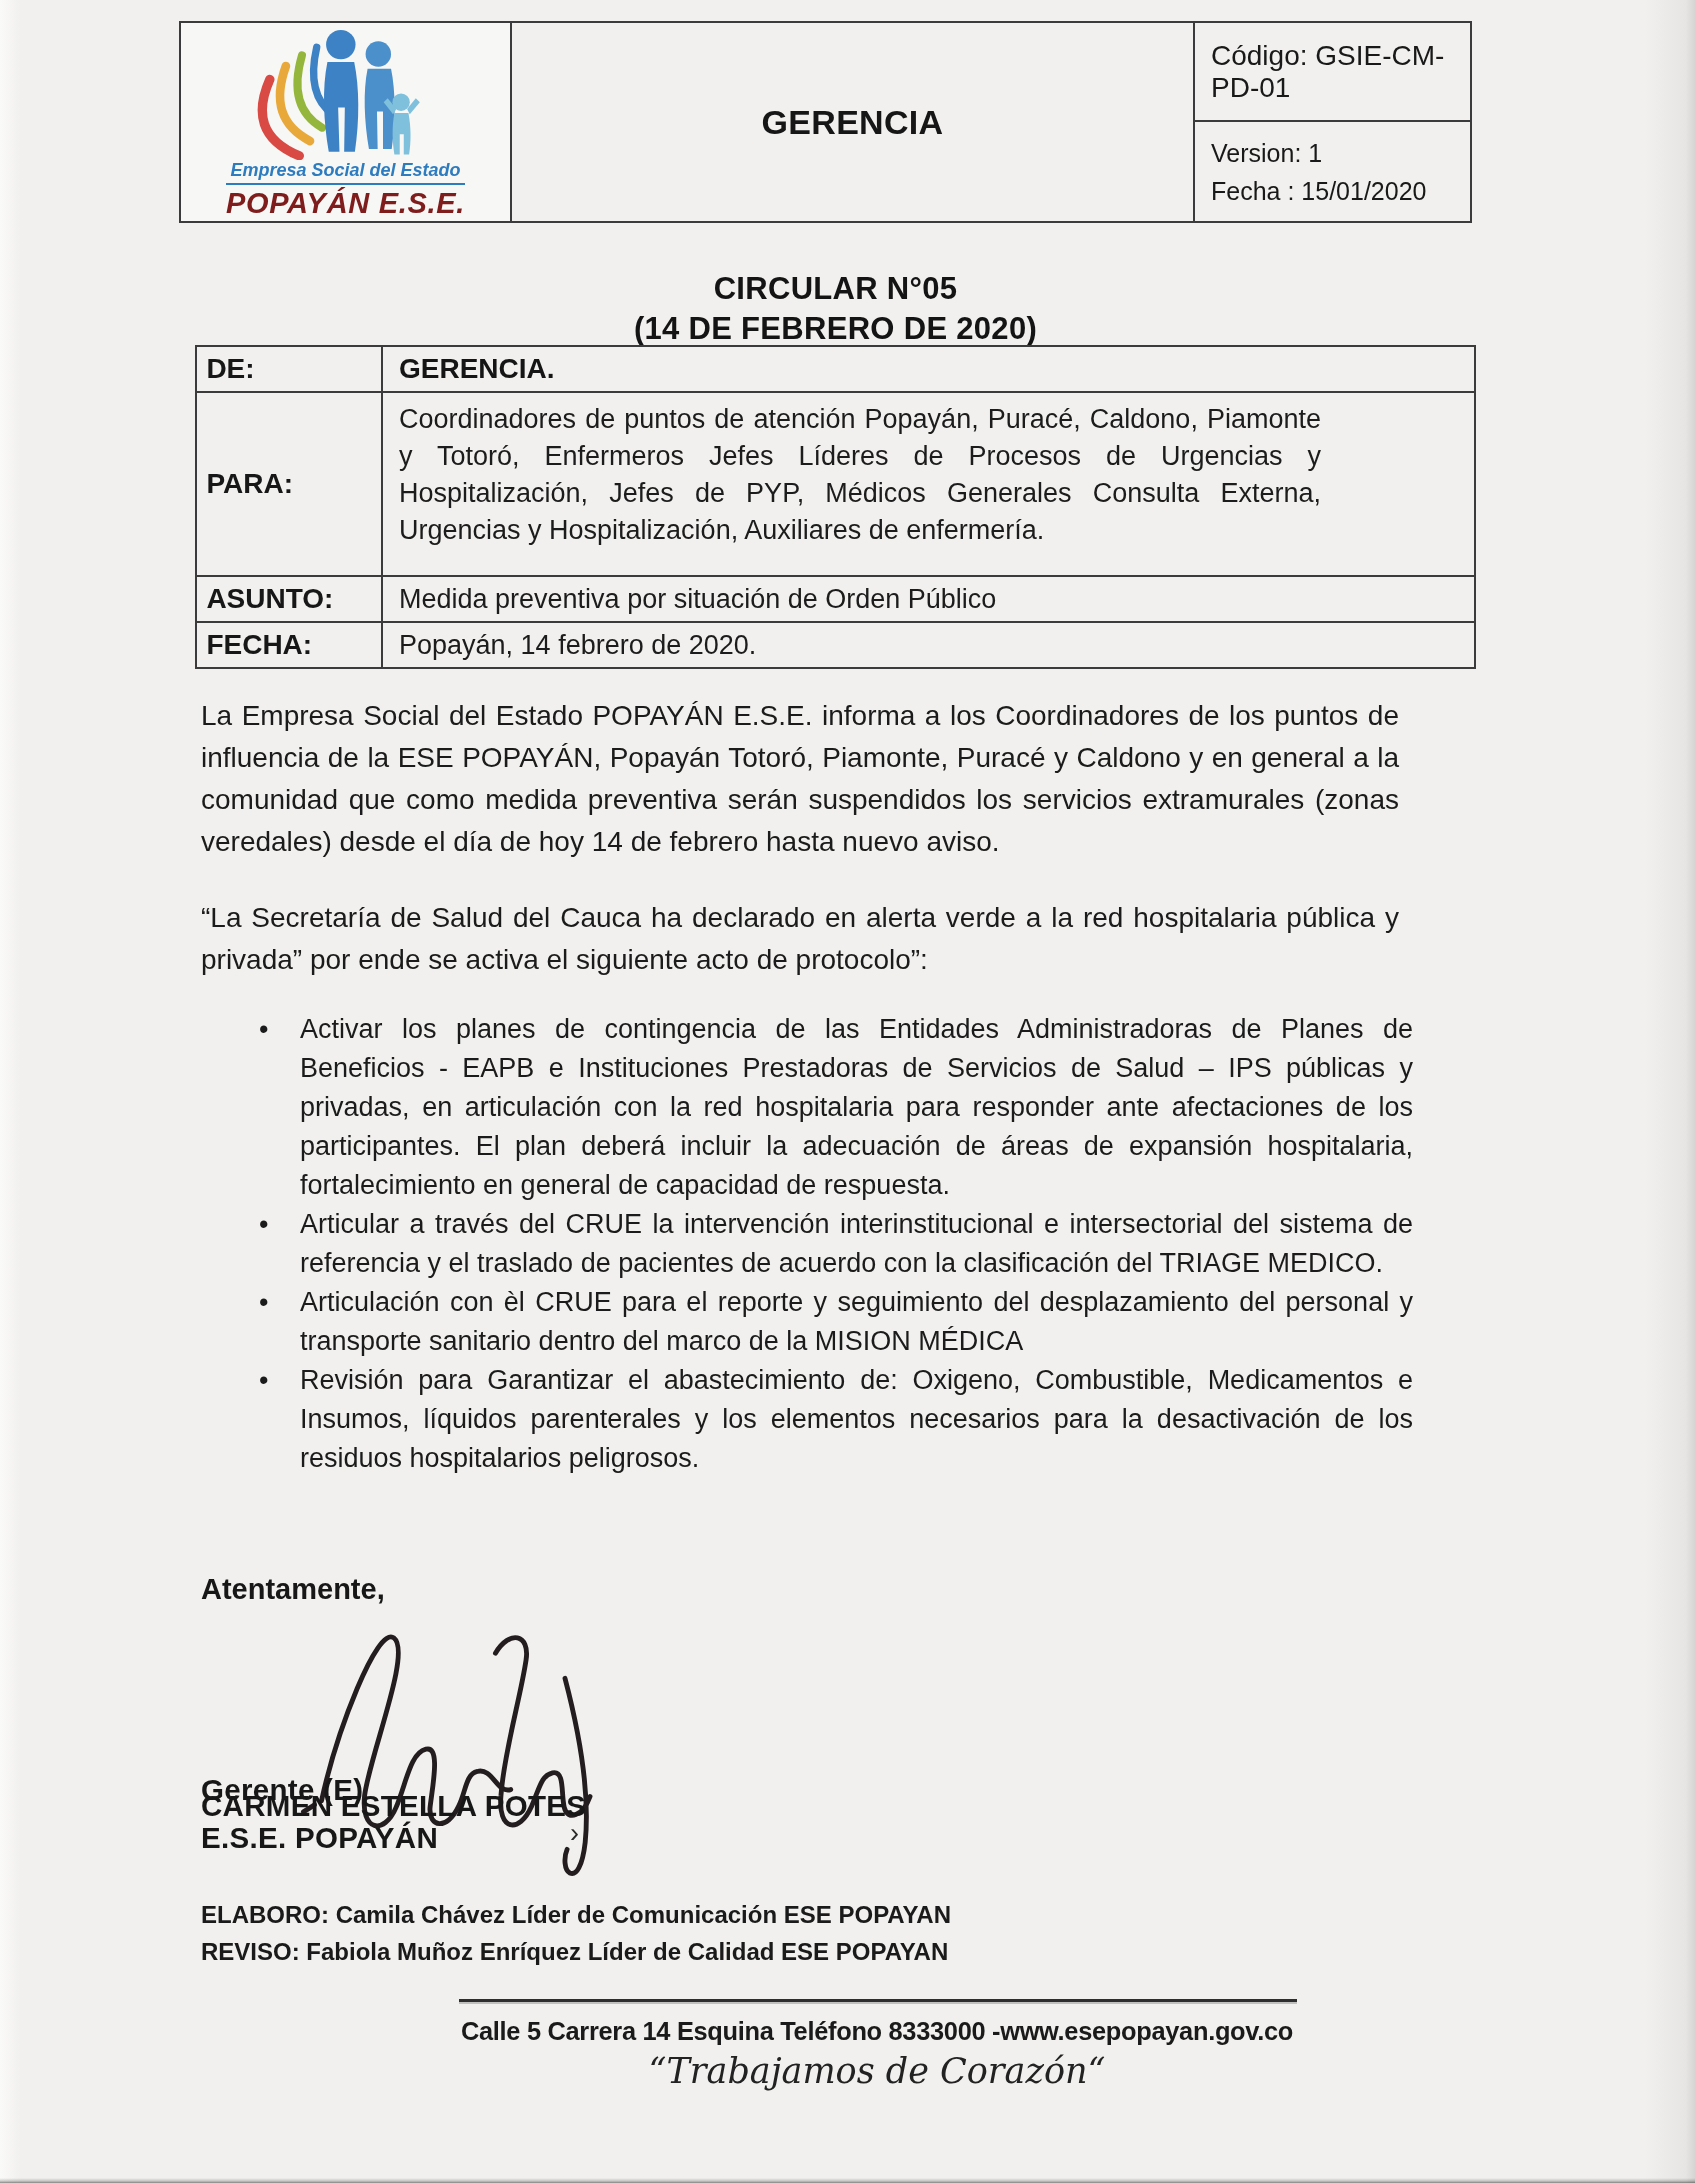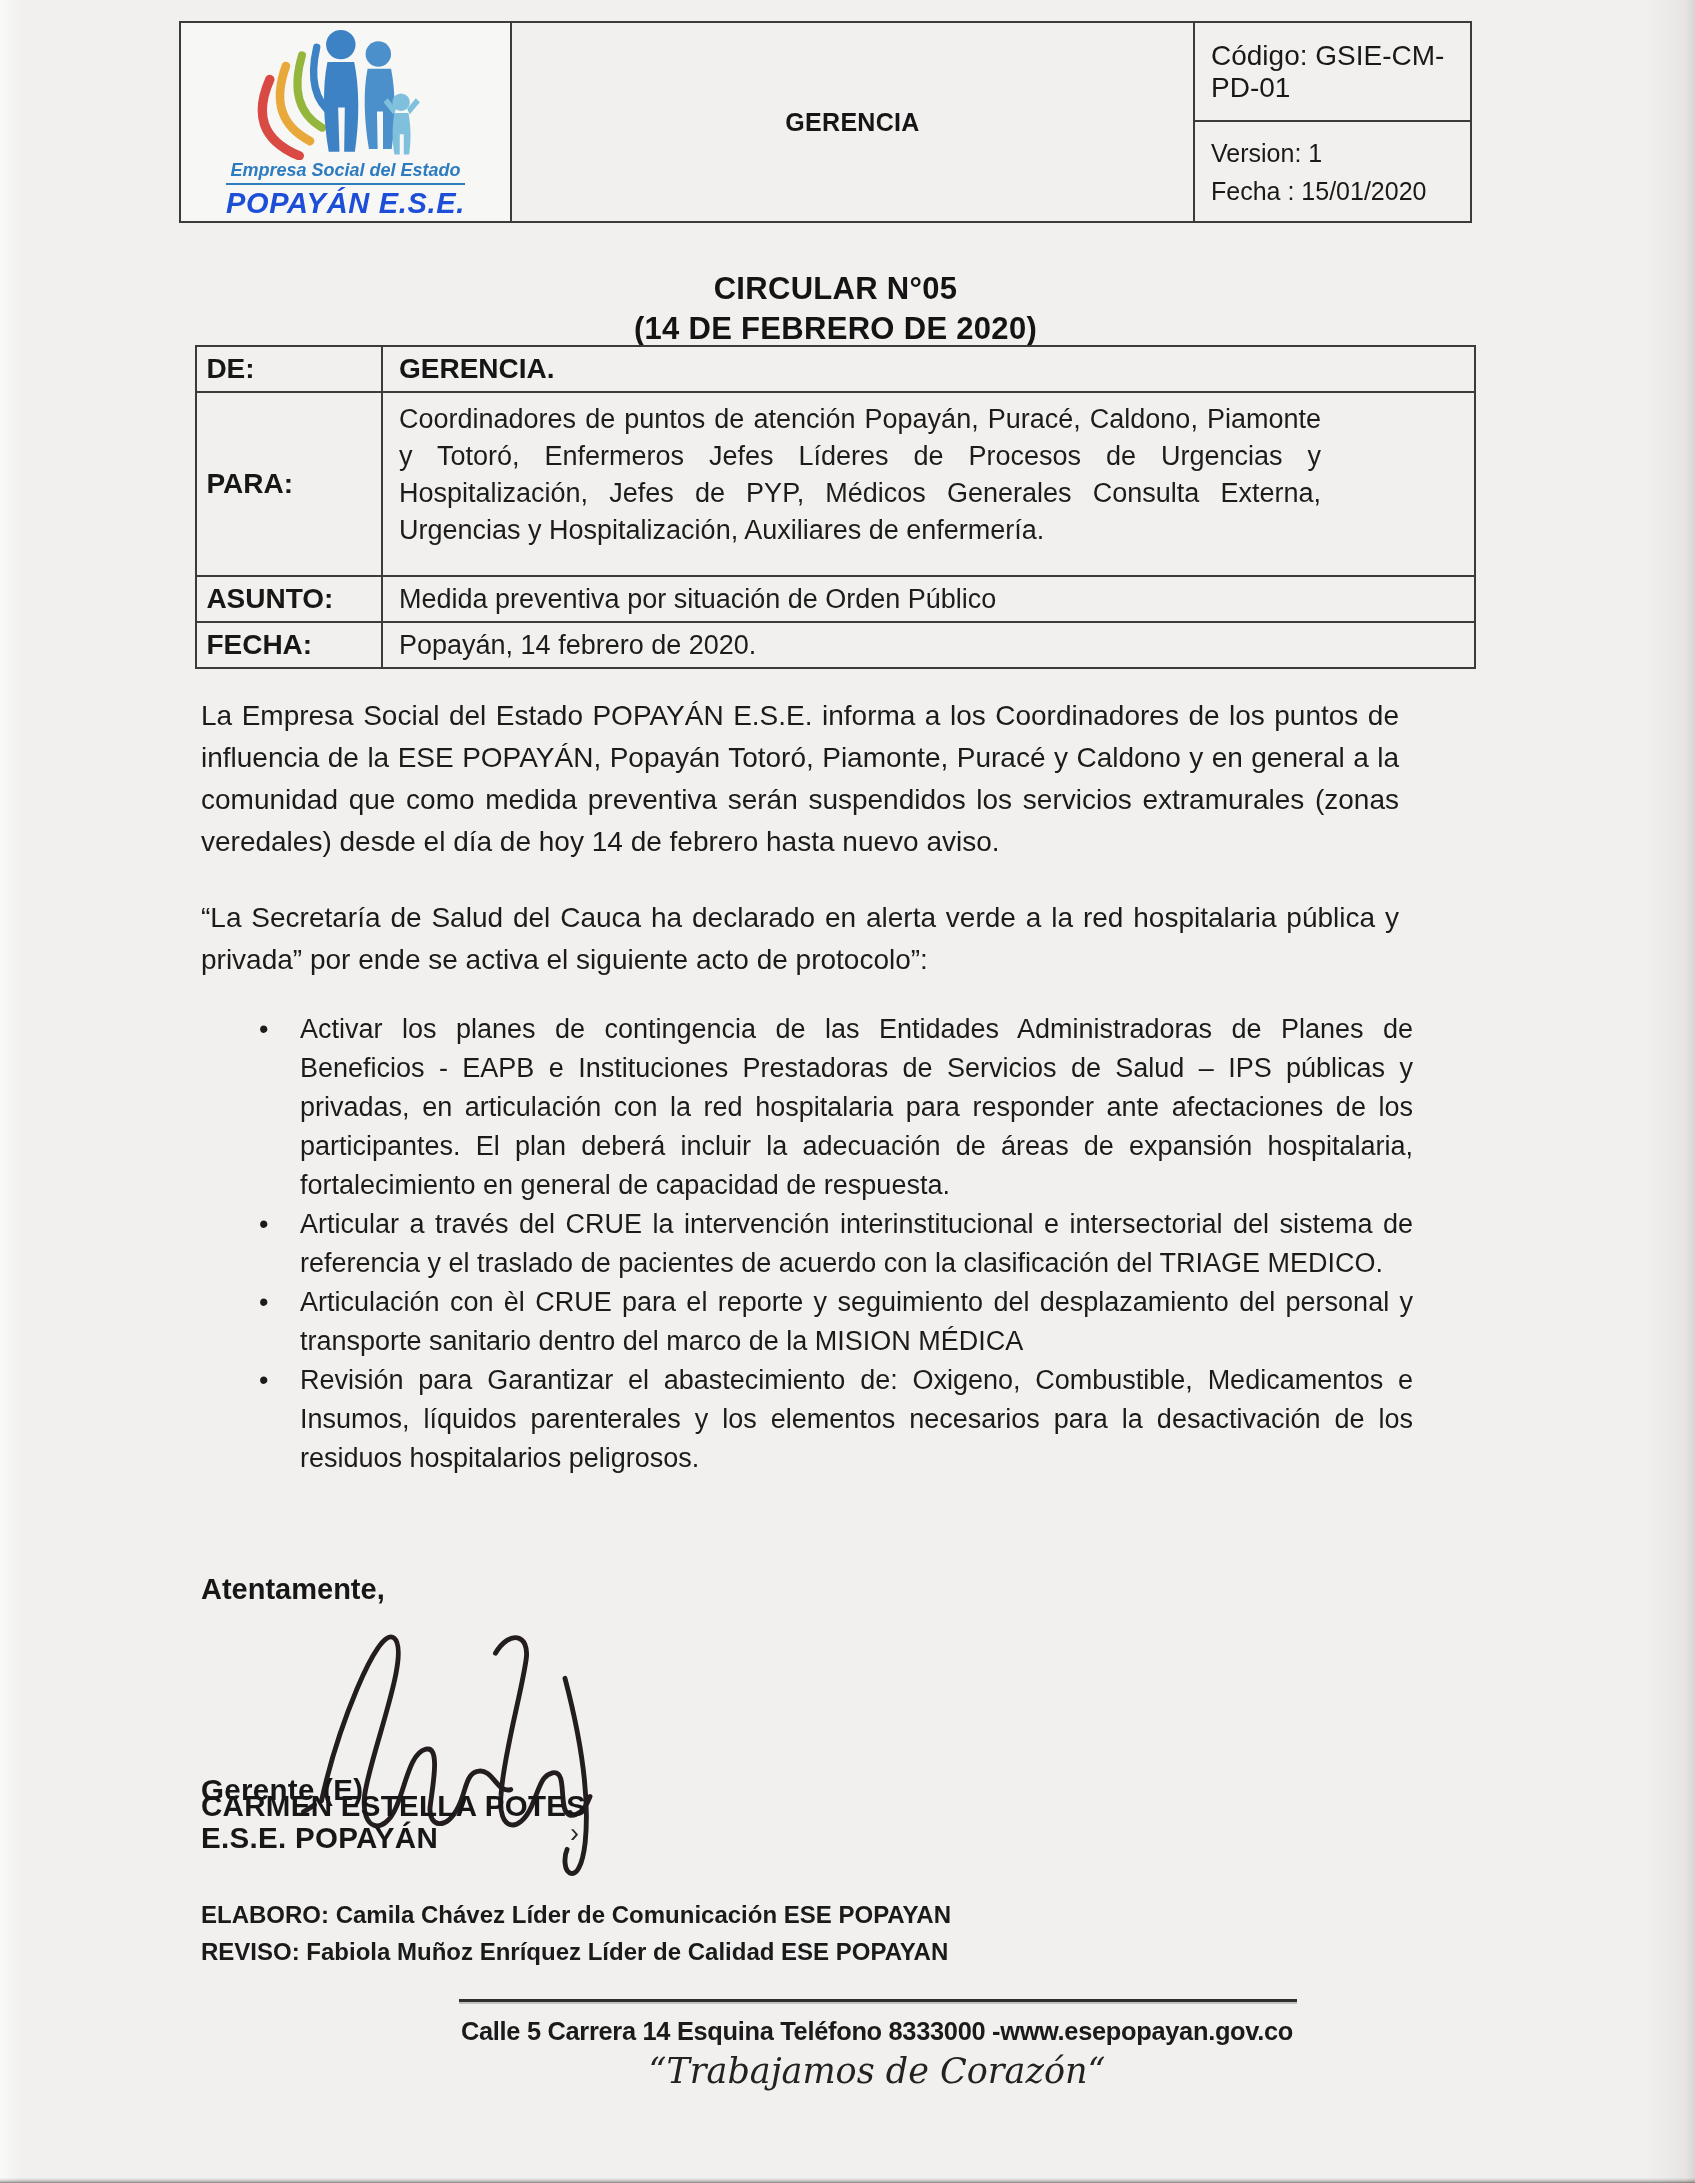"GERENCIA" .cell-title { font-size: 25px -> 34px }
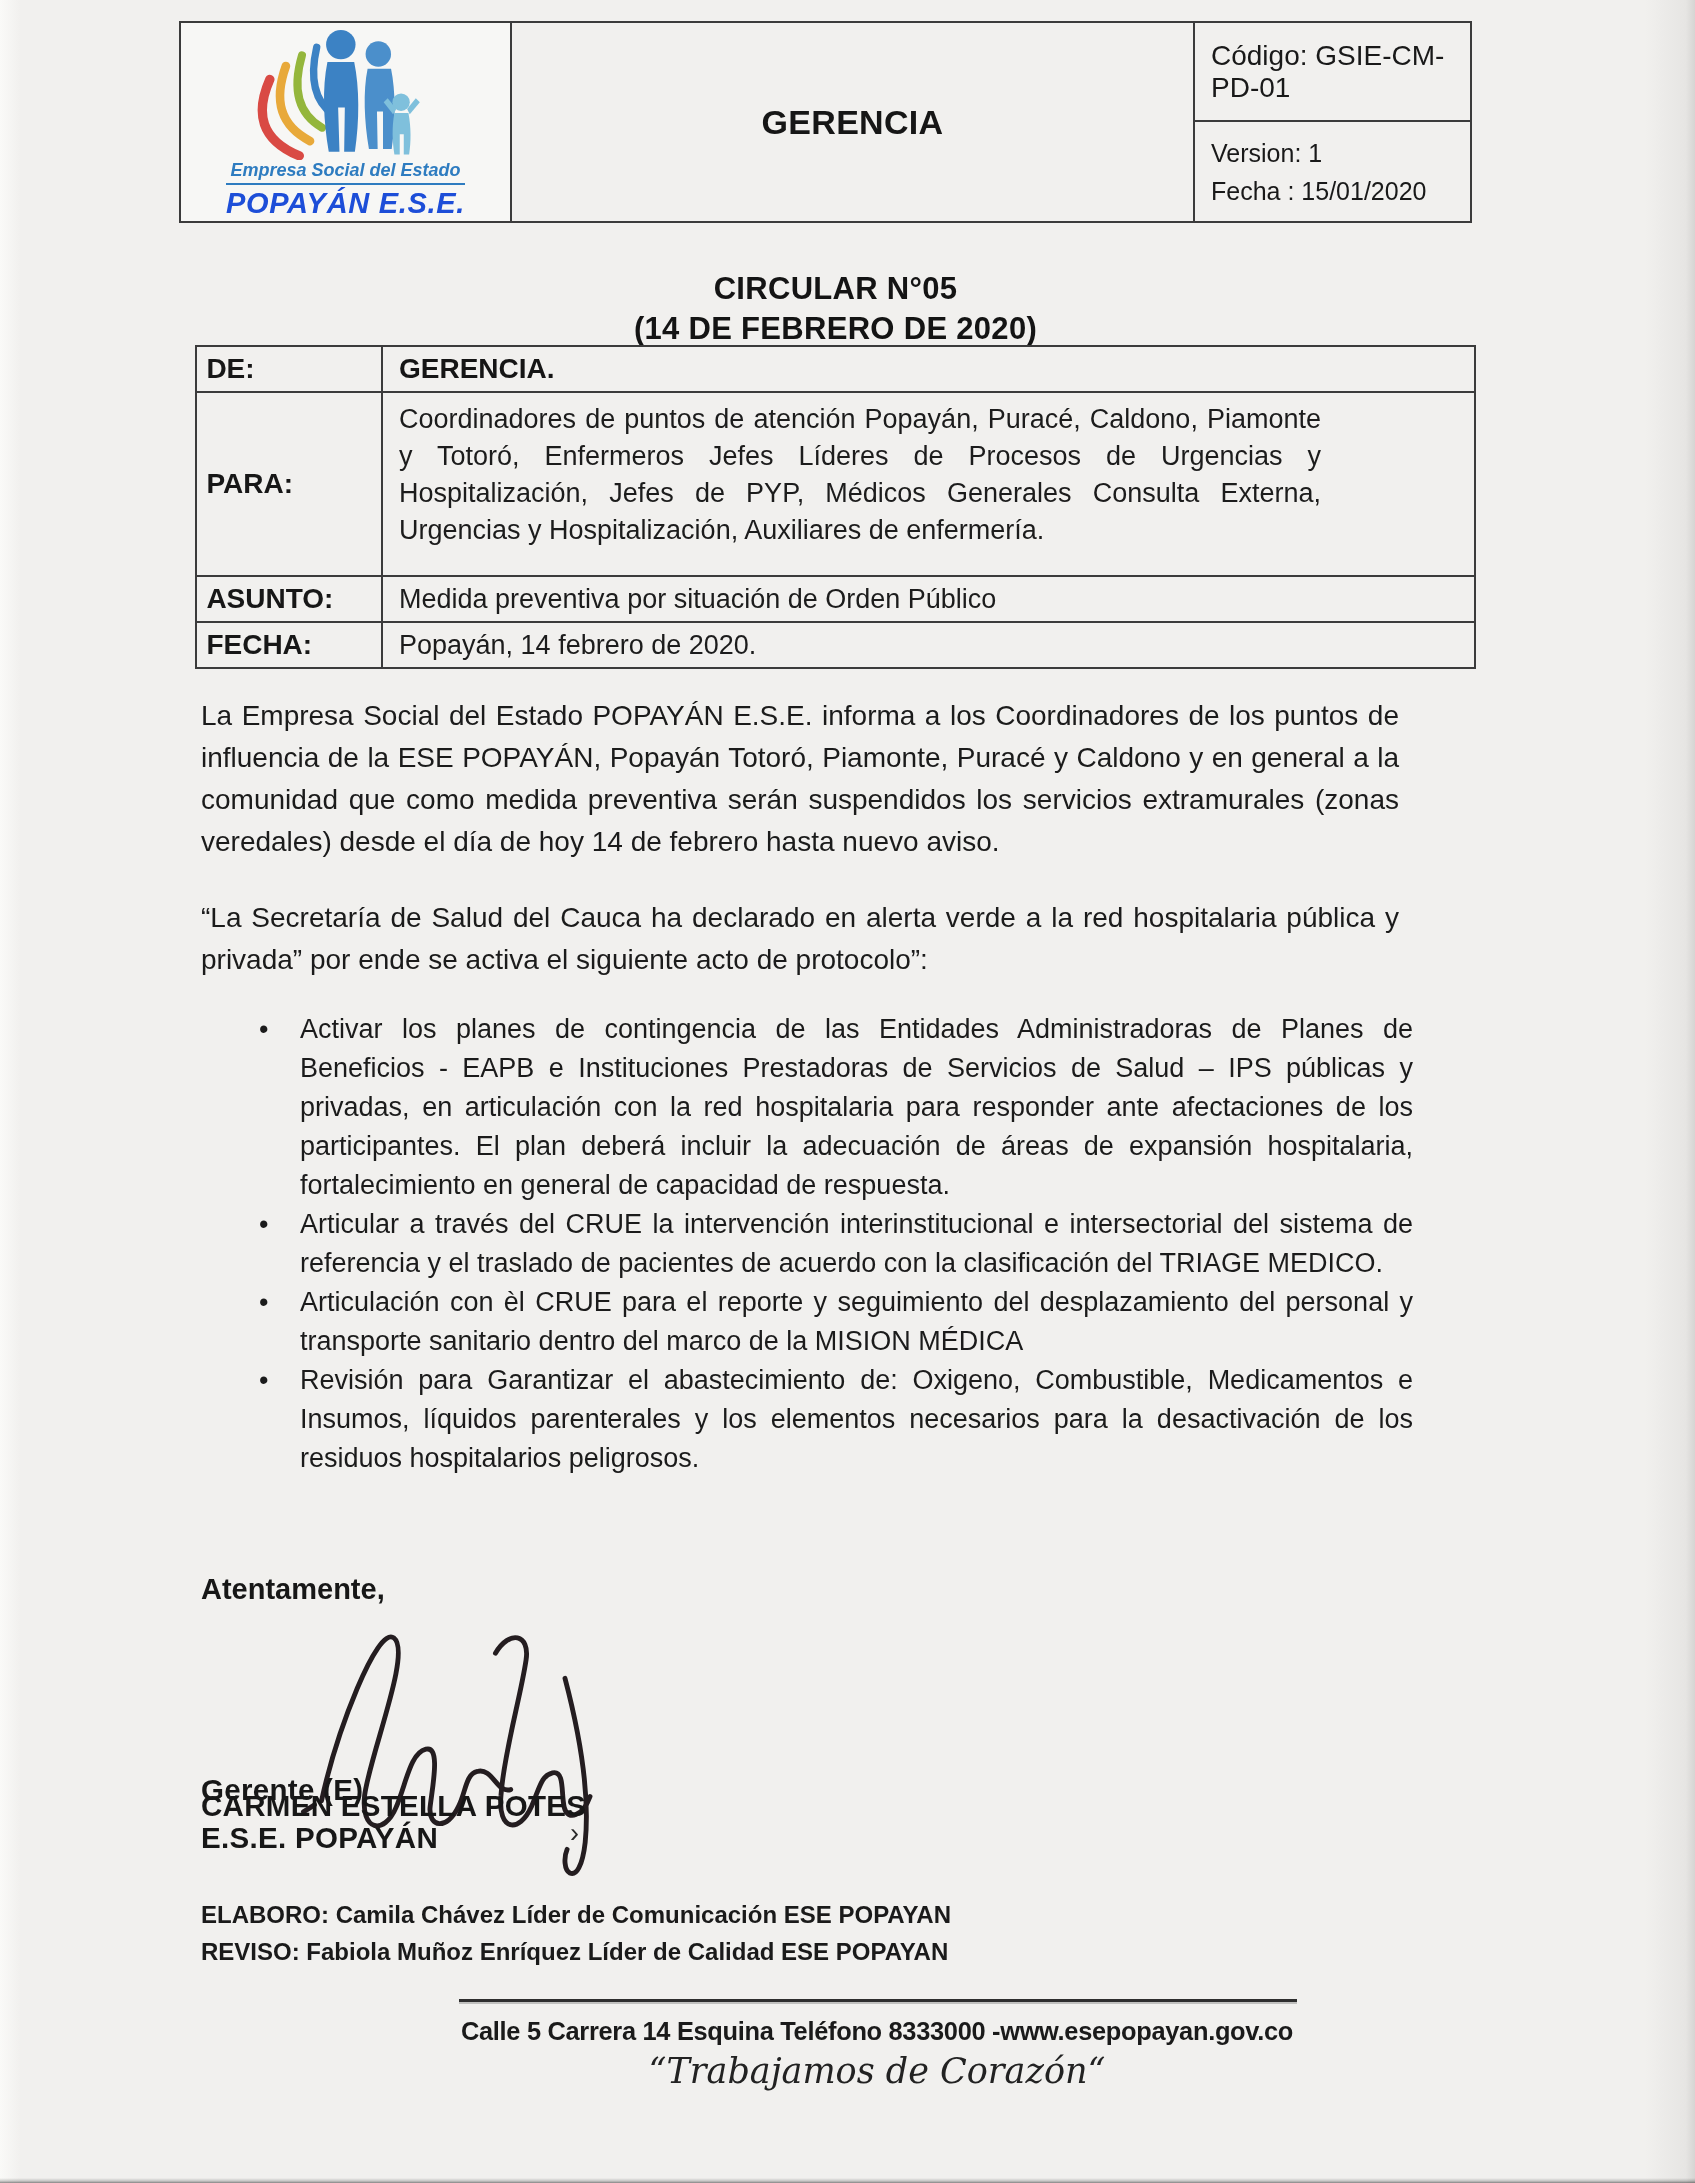"POPAYÁN E.S.E." .logo-text2 { color: #1d4ed8 -> #7f1d1d }
